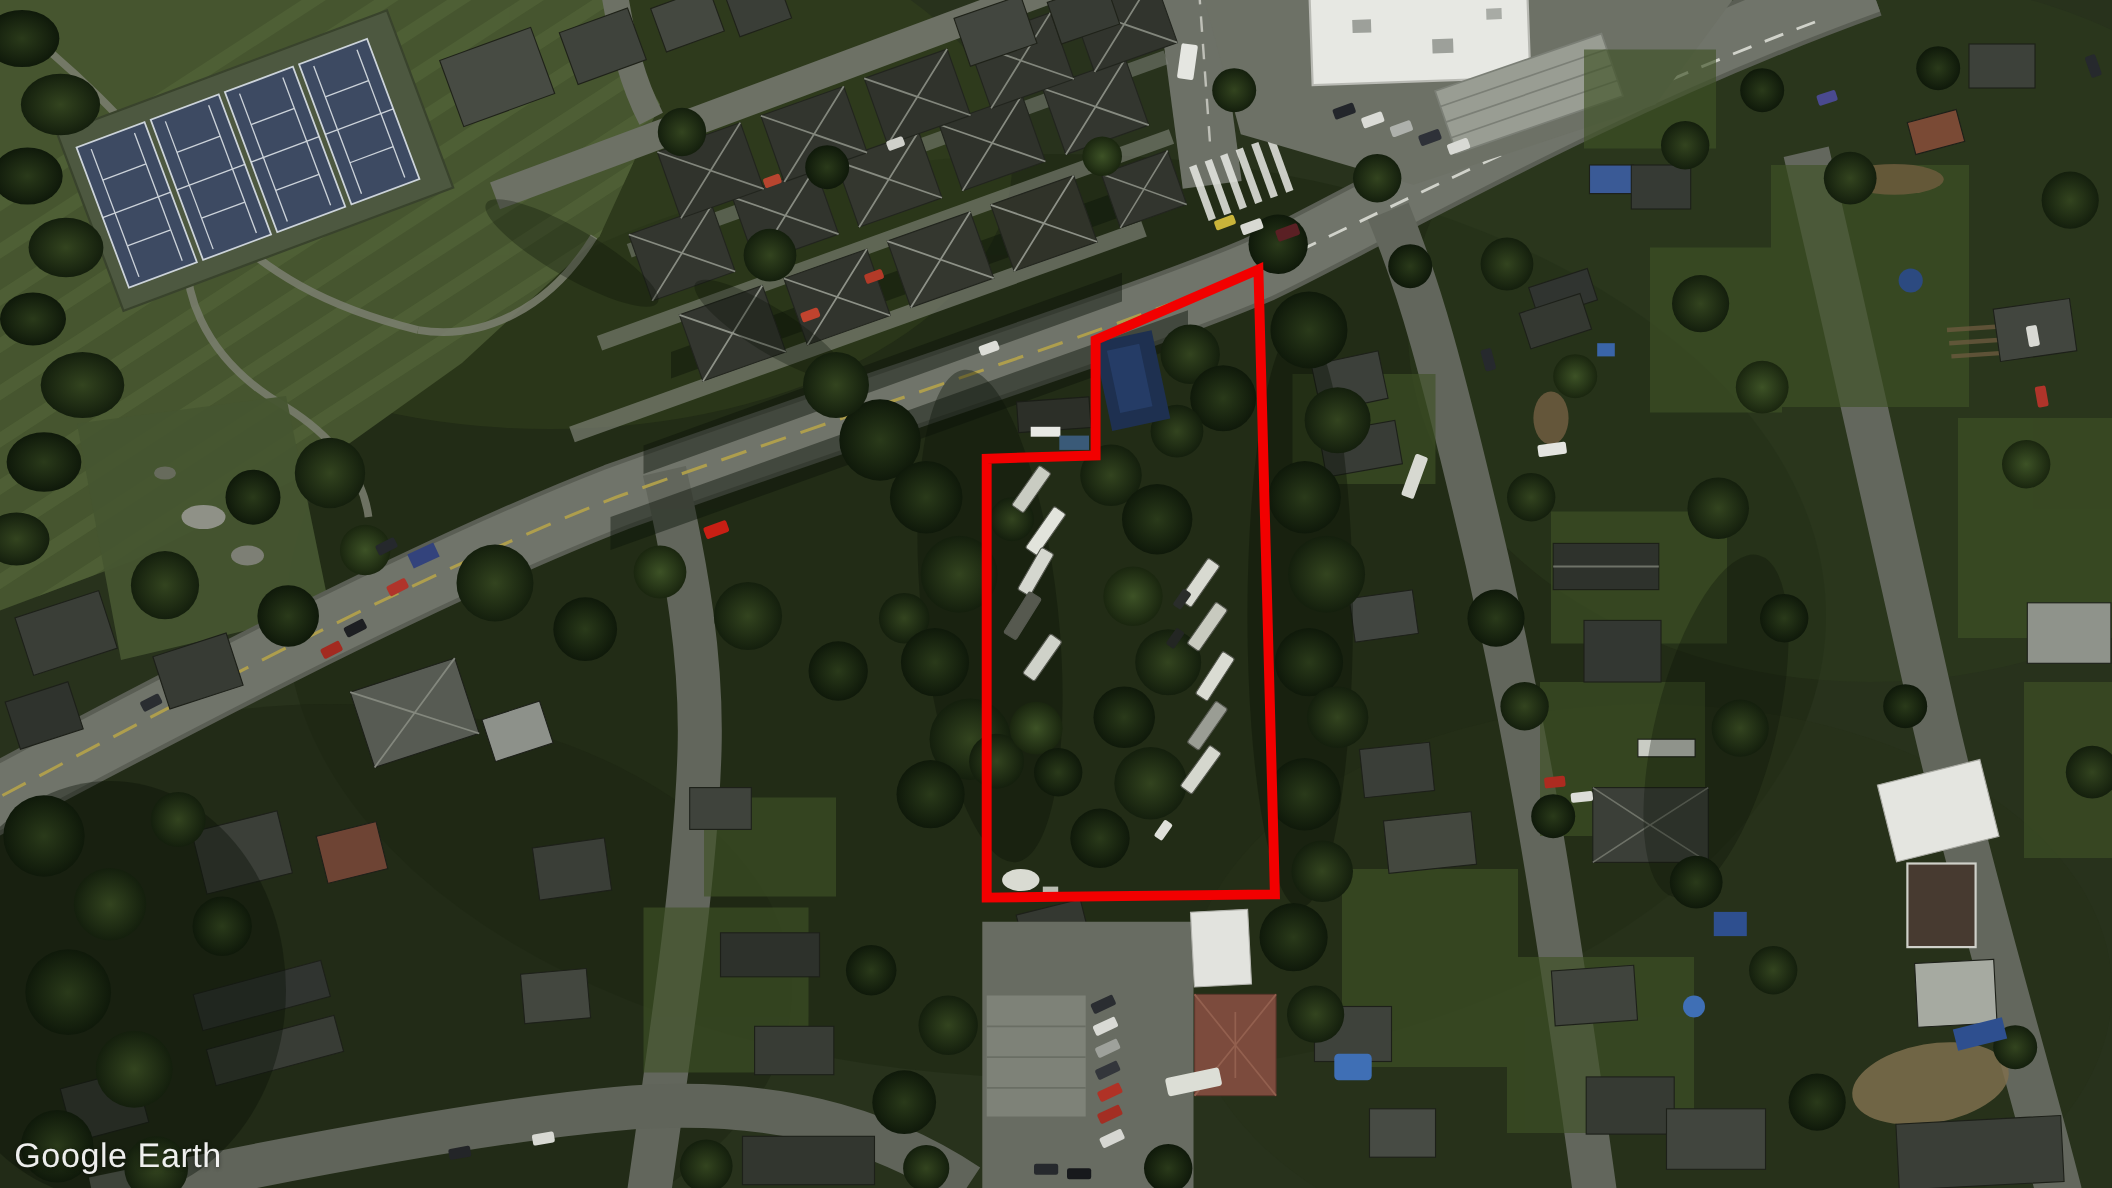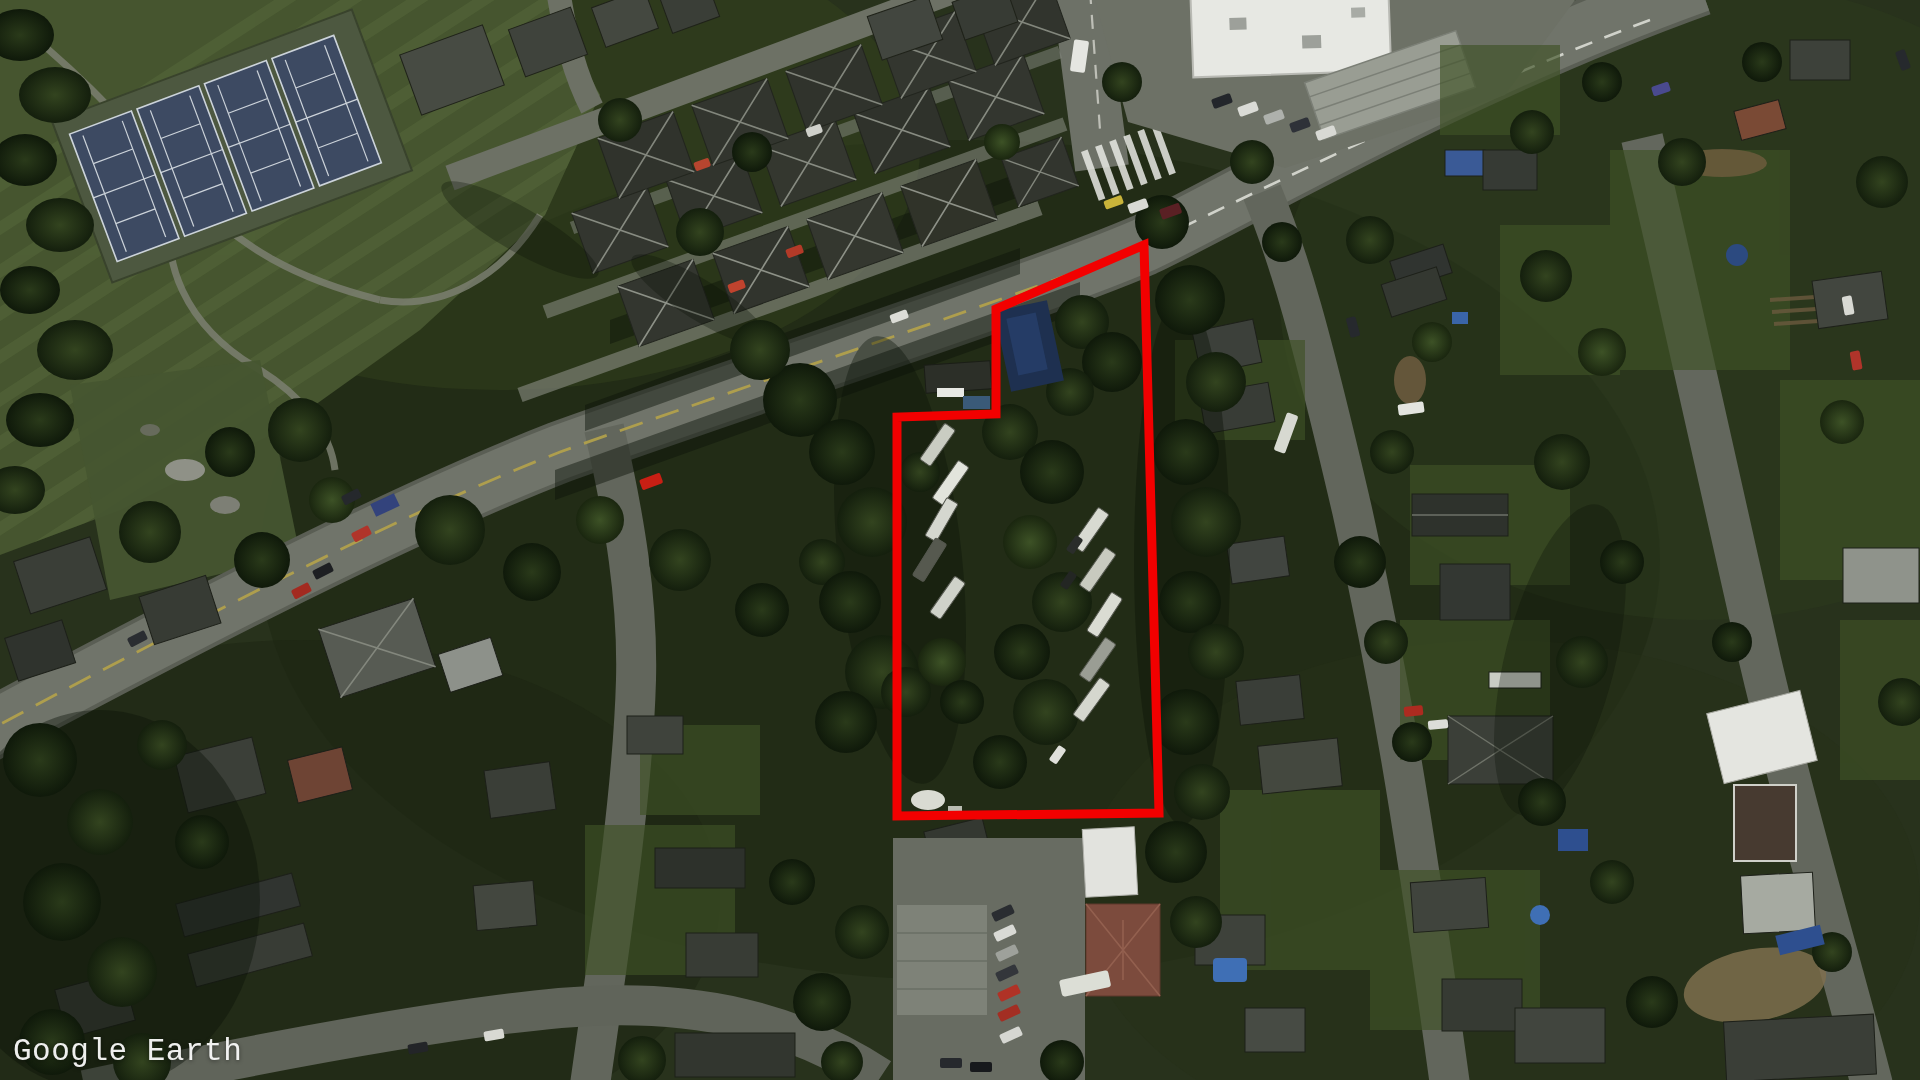"Google Earth" #stage { font-family: Liberation Mono, monospace -> Liberation Sans, sans-serif }
